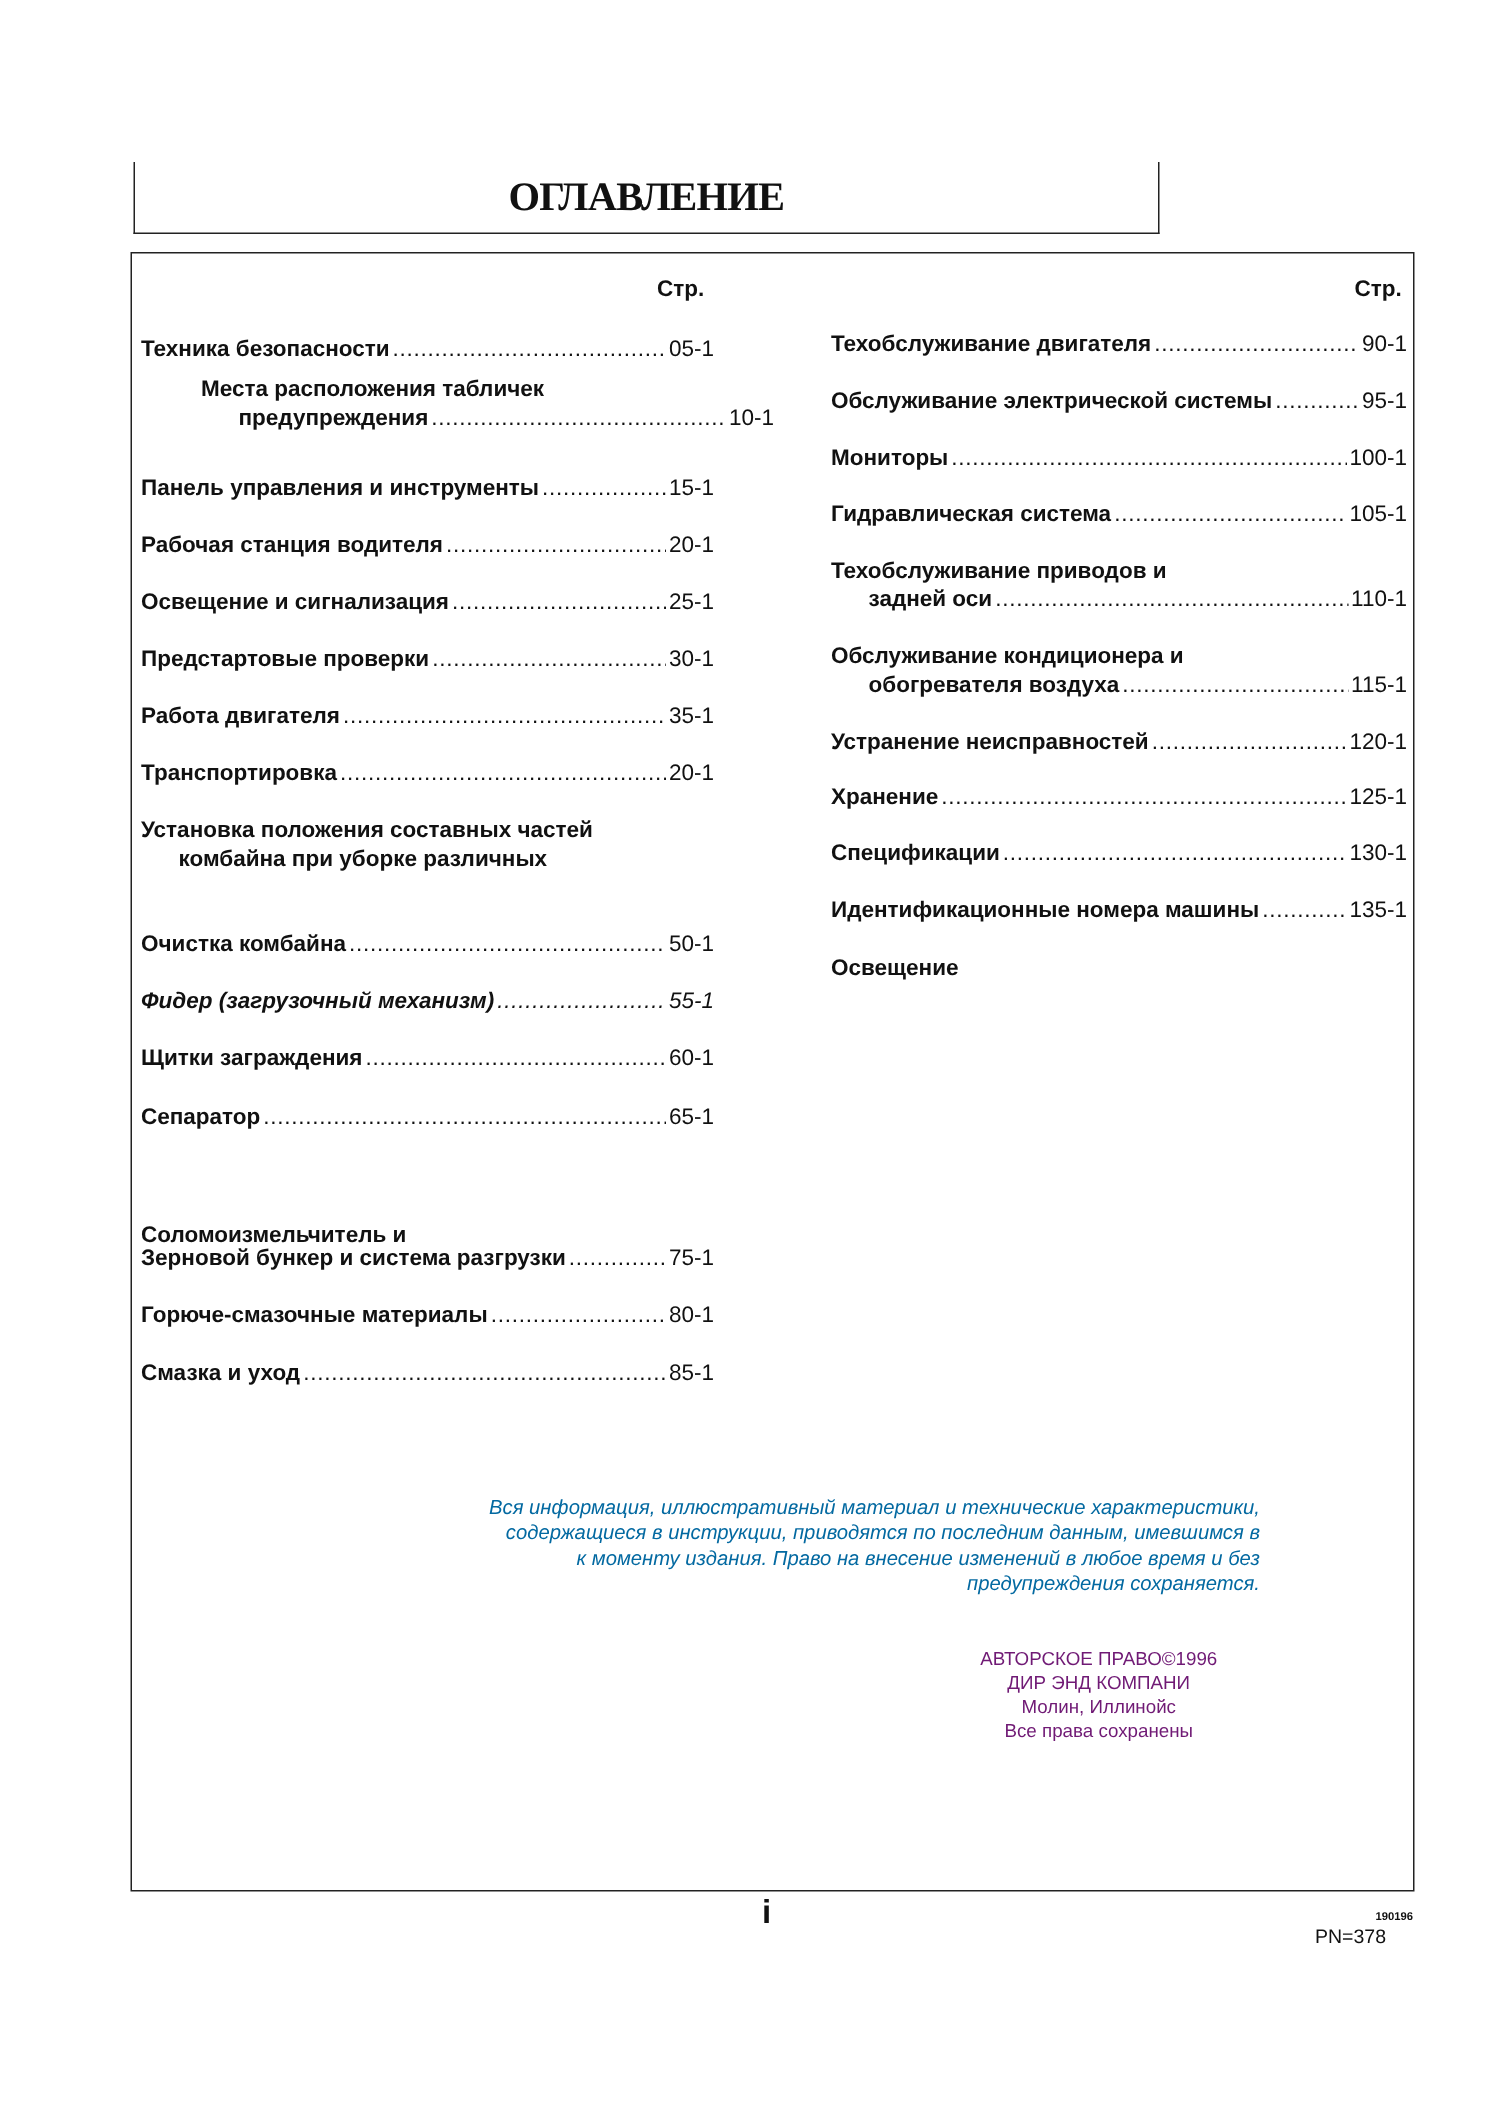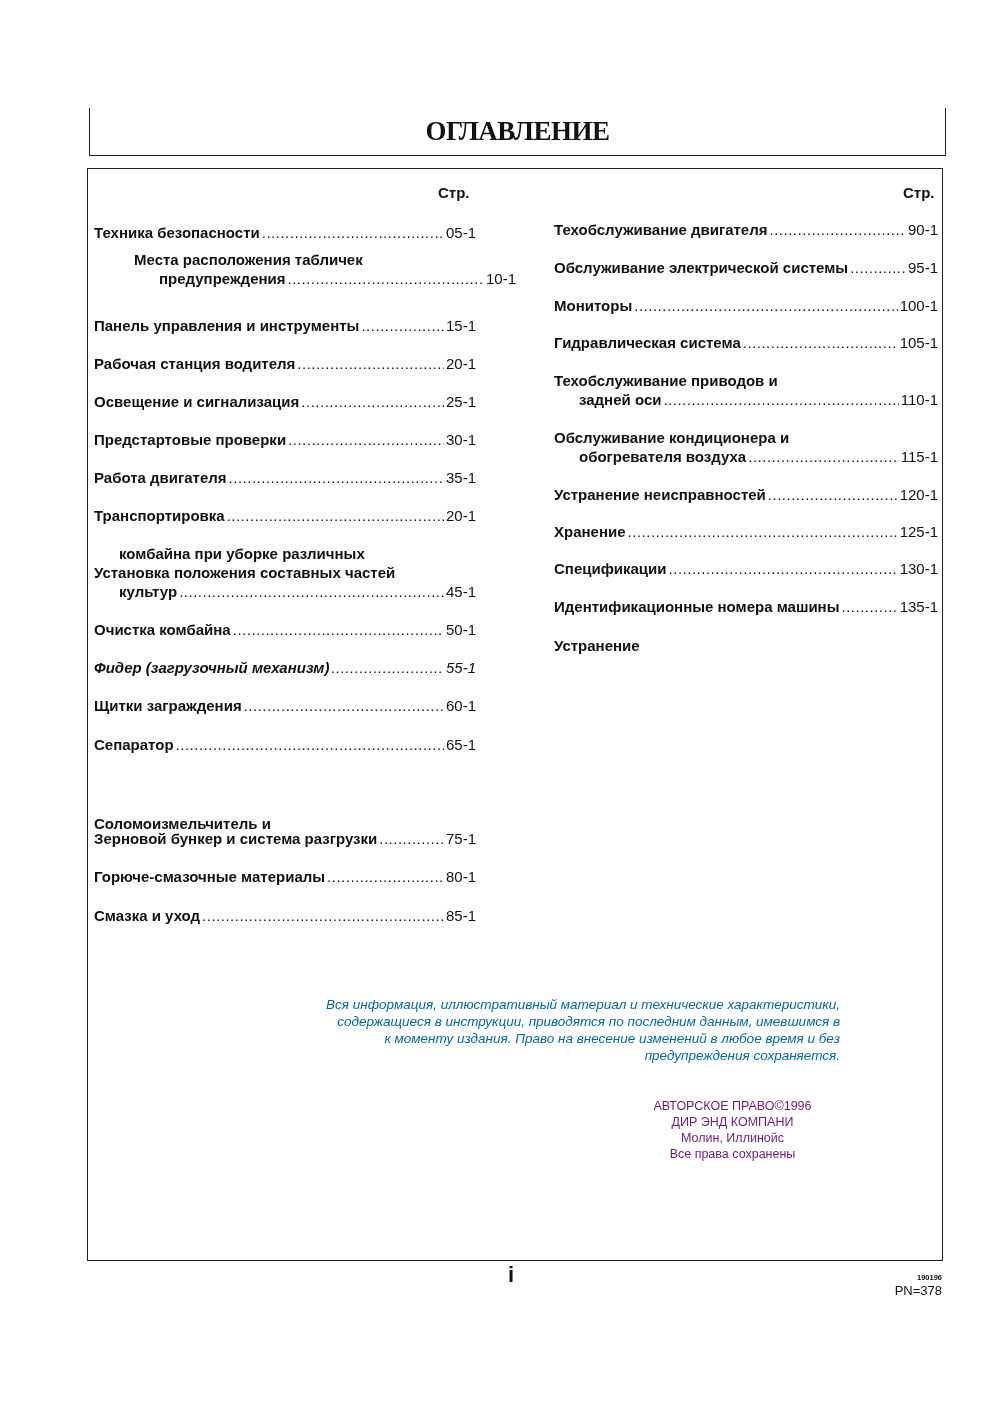"ОГЛАВЛЕНИЕ" .title-box { width: 857px -> 684px }
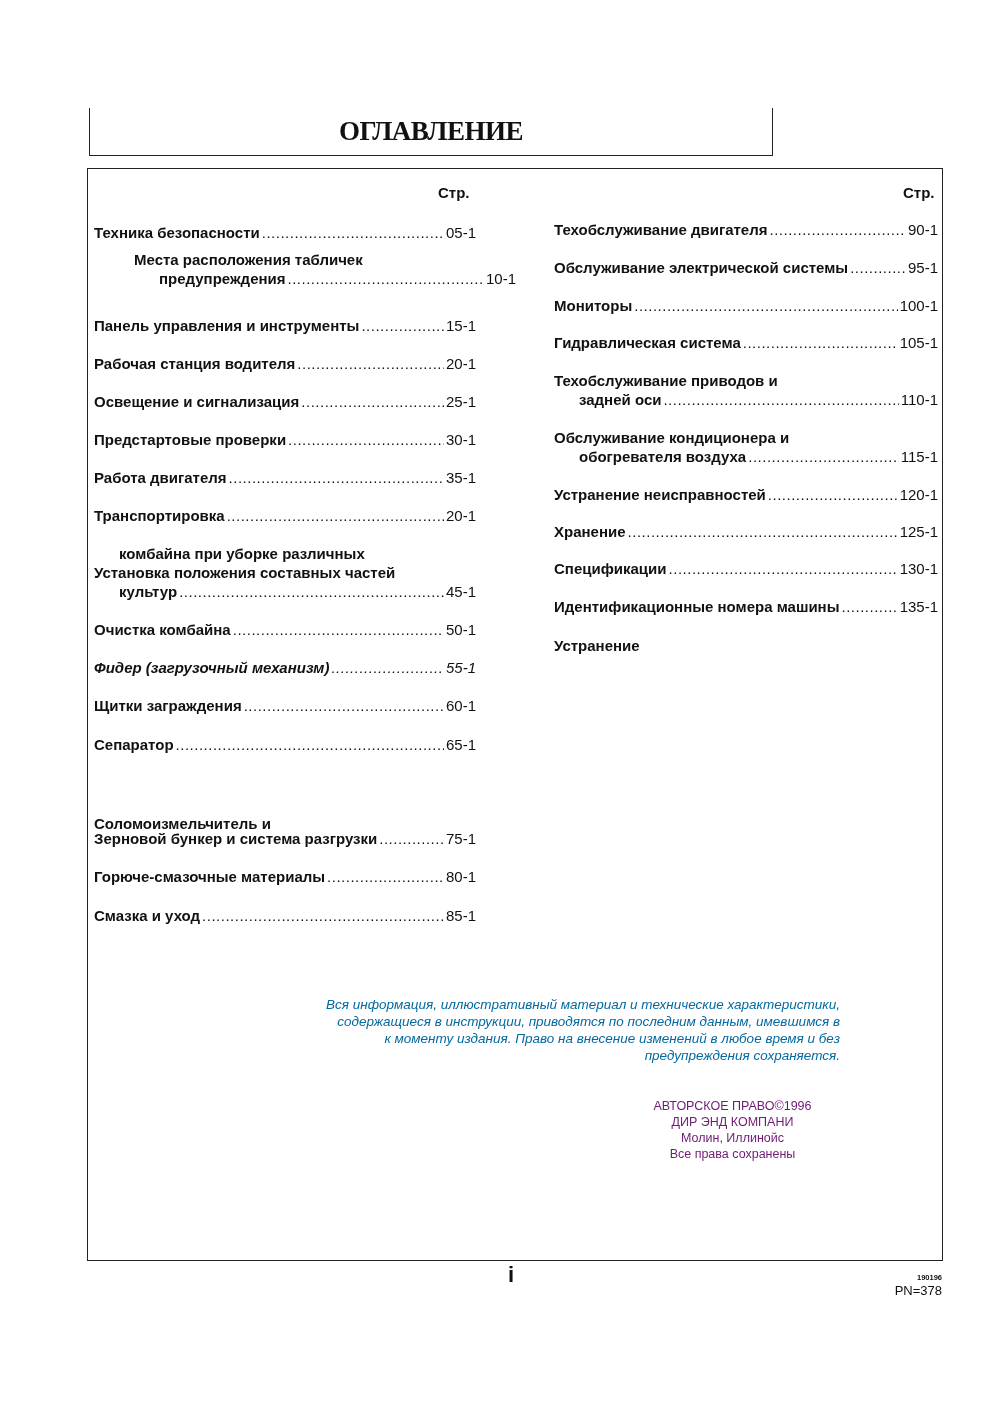"комбайна при уборке различных" div.row { order: before "Установка положения составных частей" -> after "Установка положения составных частей" }
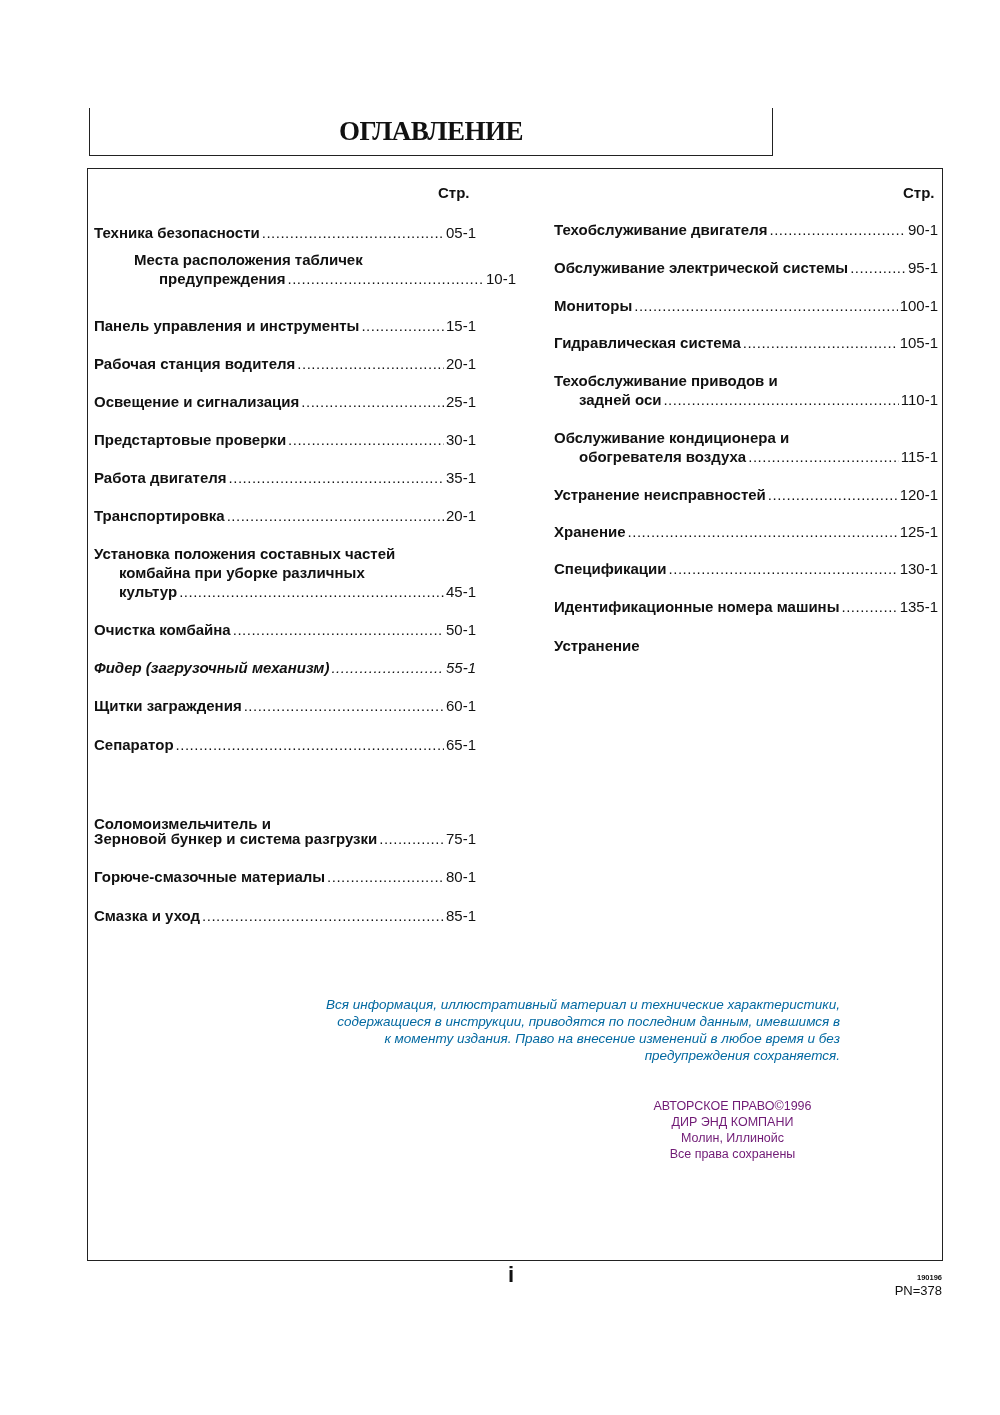"культур" div.row { html: <div> <span>культур</span> <span></span> <span>45-1</span> </div> -> none }
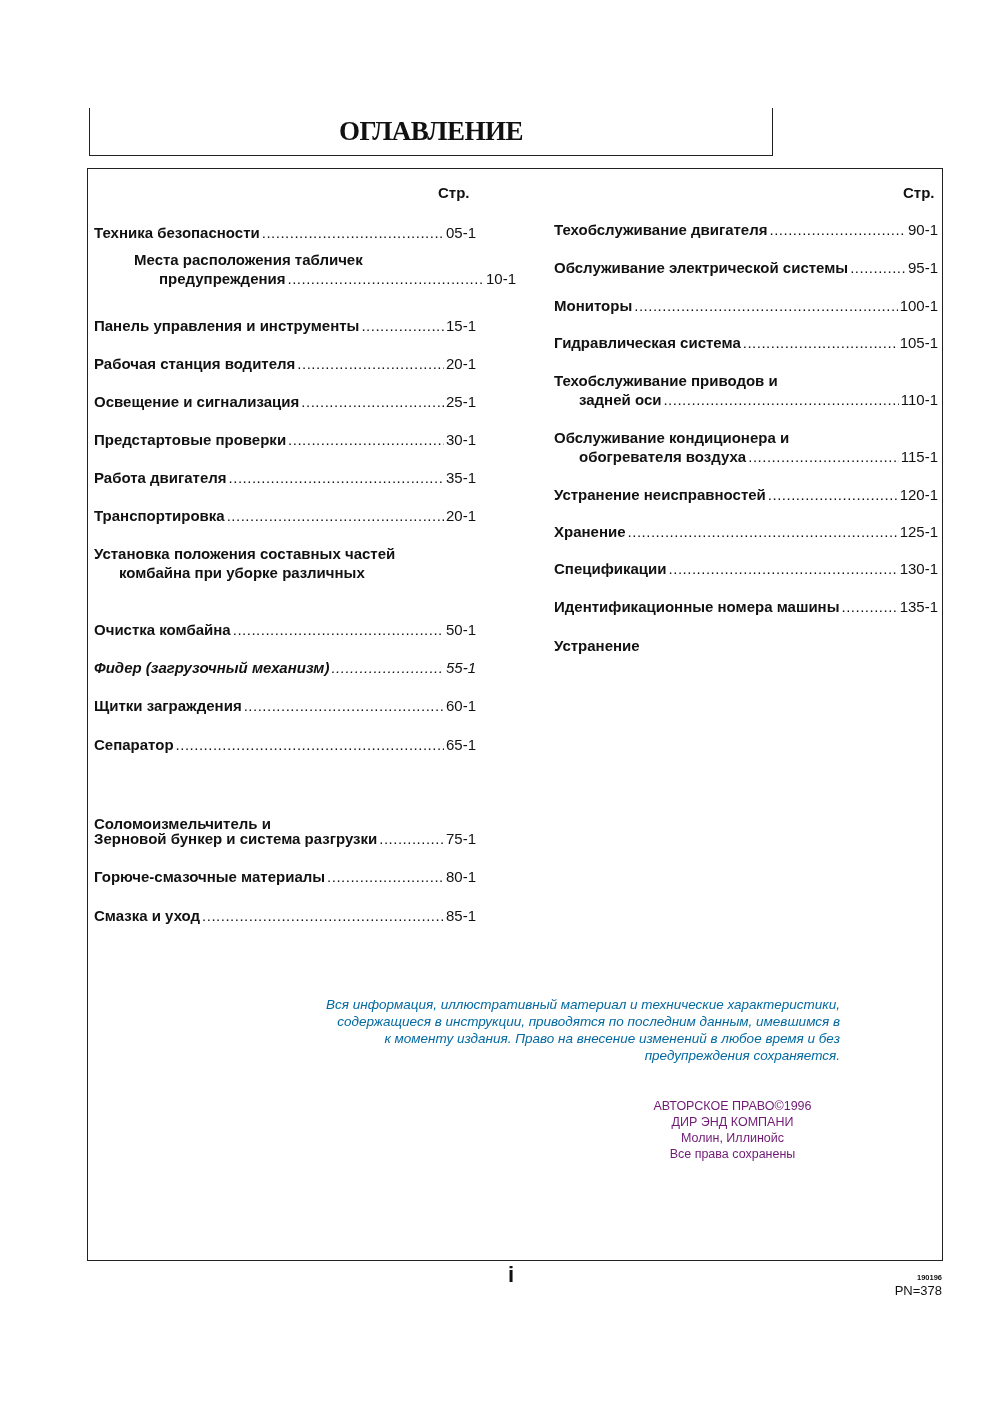"Устранение" span { text: Устранение -> Освещение }
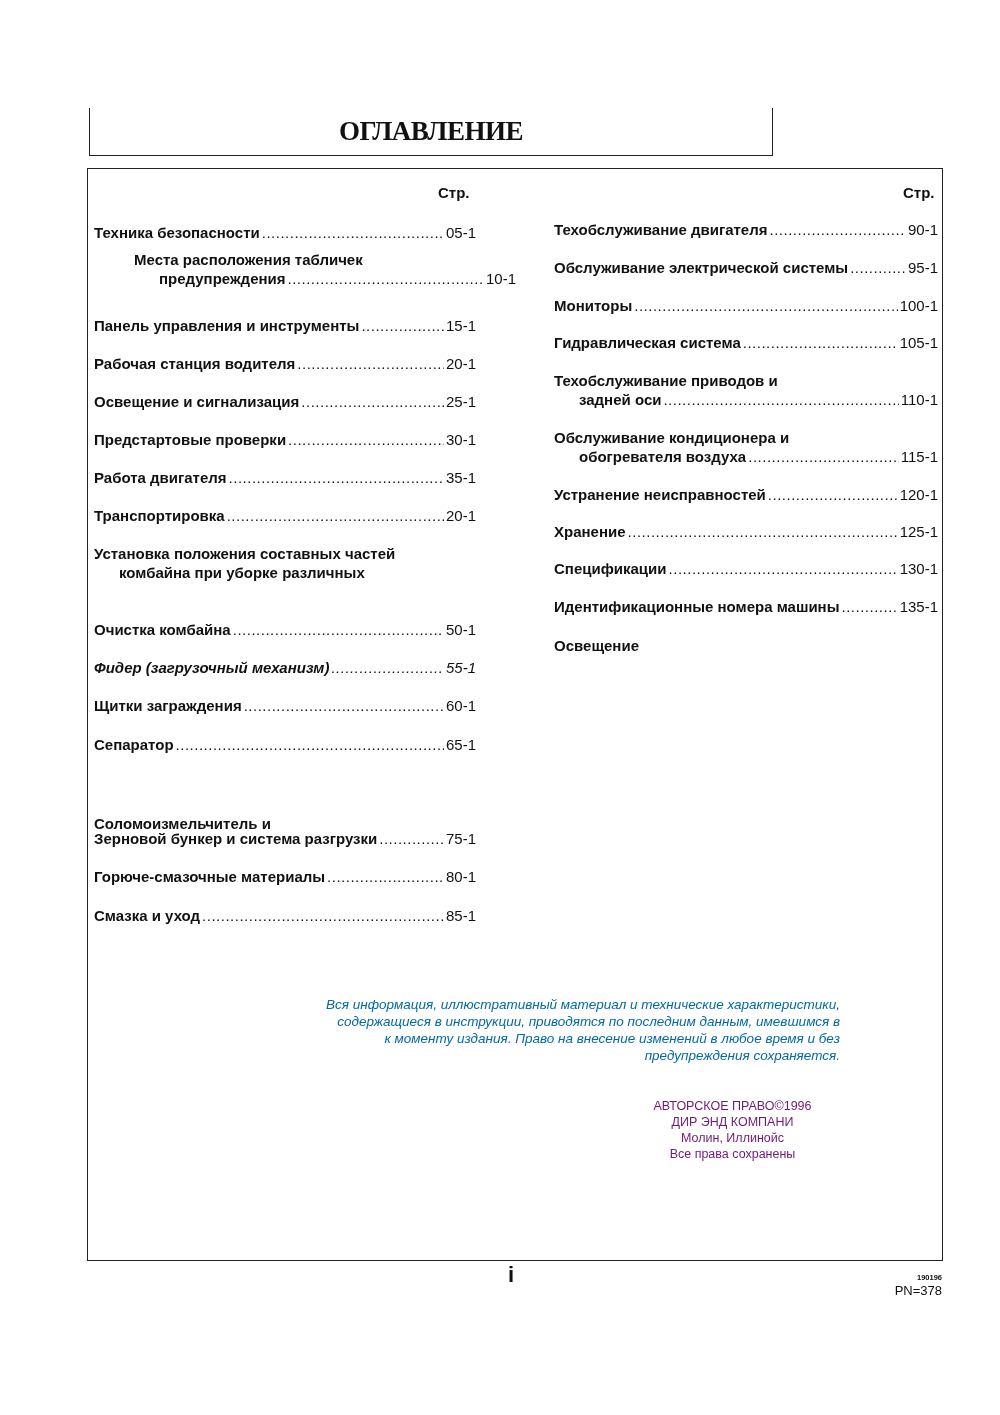"PN=378" .pn { right: 58px -> 76px }
